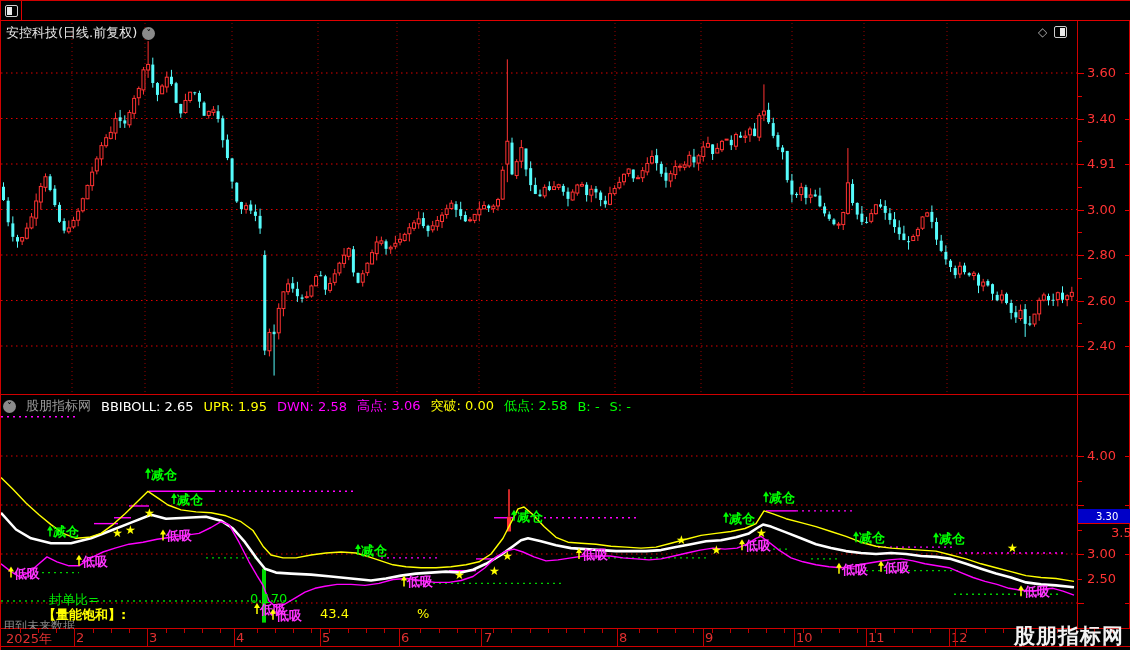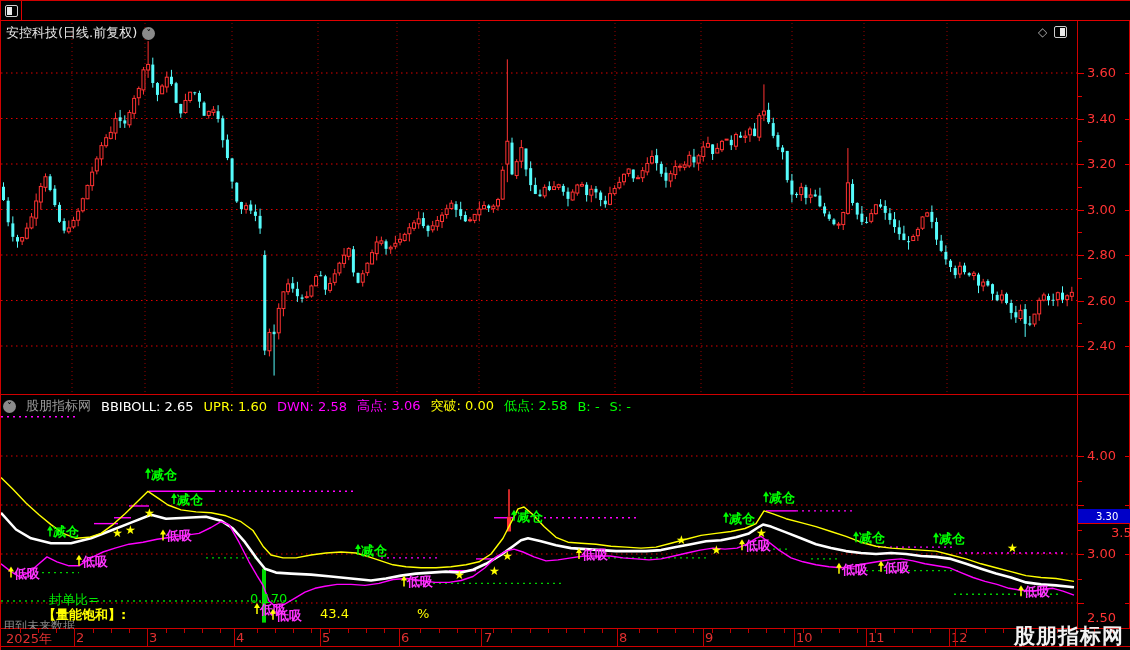"3.20" div.axis-label { text: 3.20 -> 4.91 }
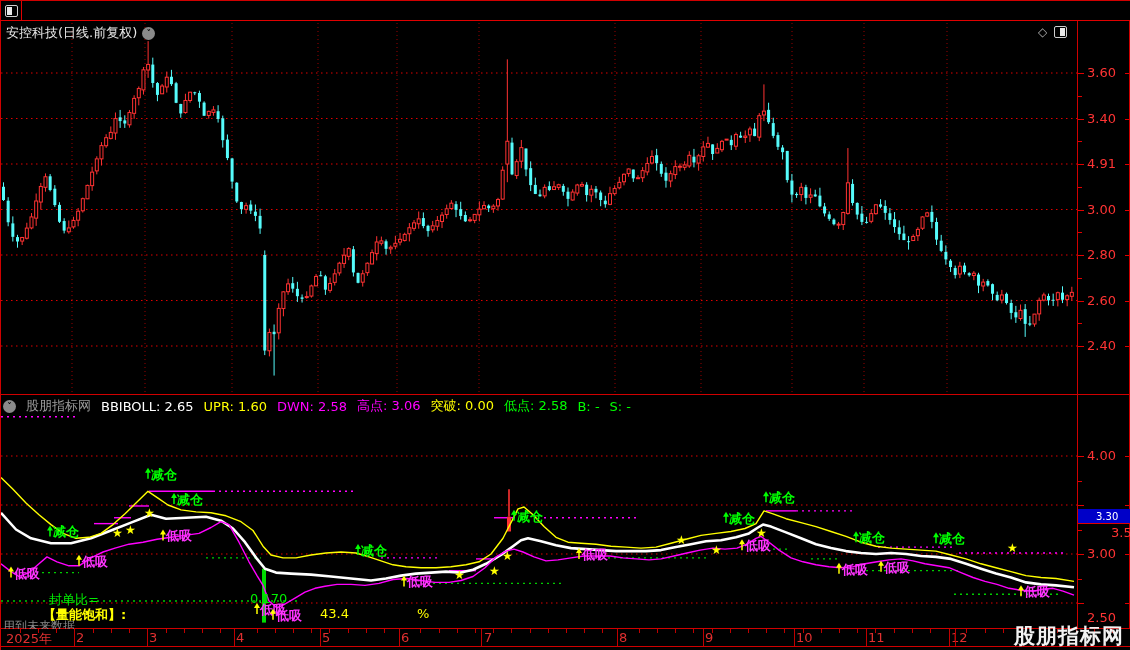"UPR: 1.60" span.hv { text: 1.60 -> 1.95 }
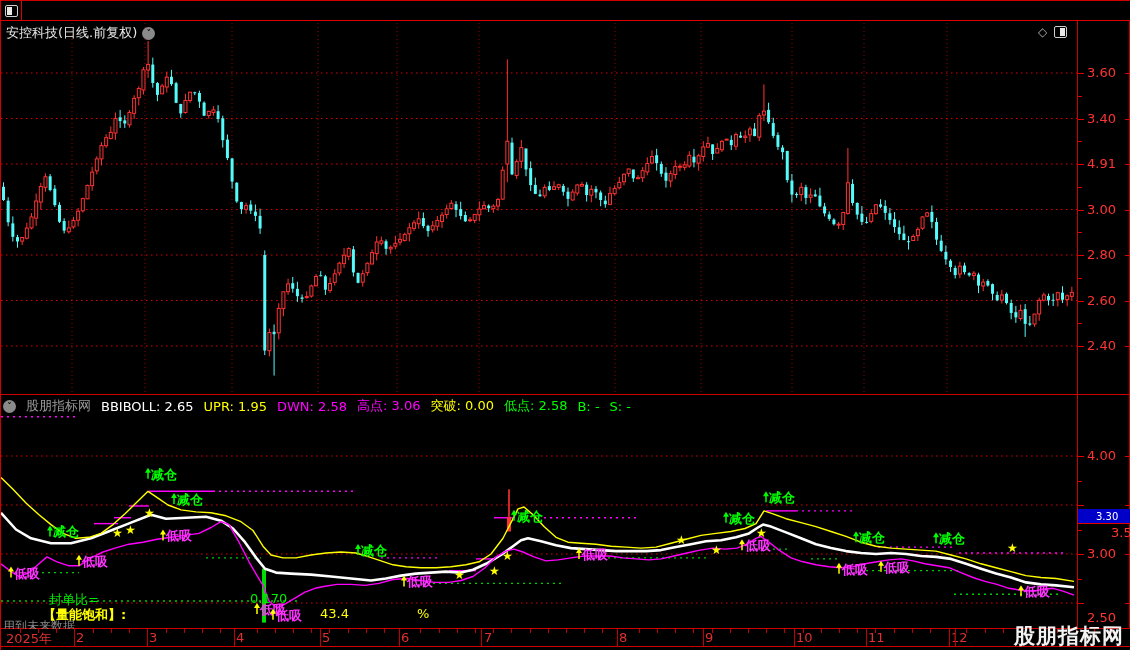"2.50" div.axis-label { top: 609px -> 570px }
